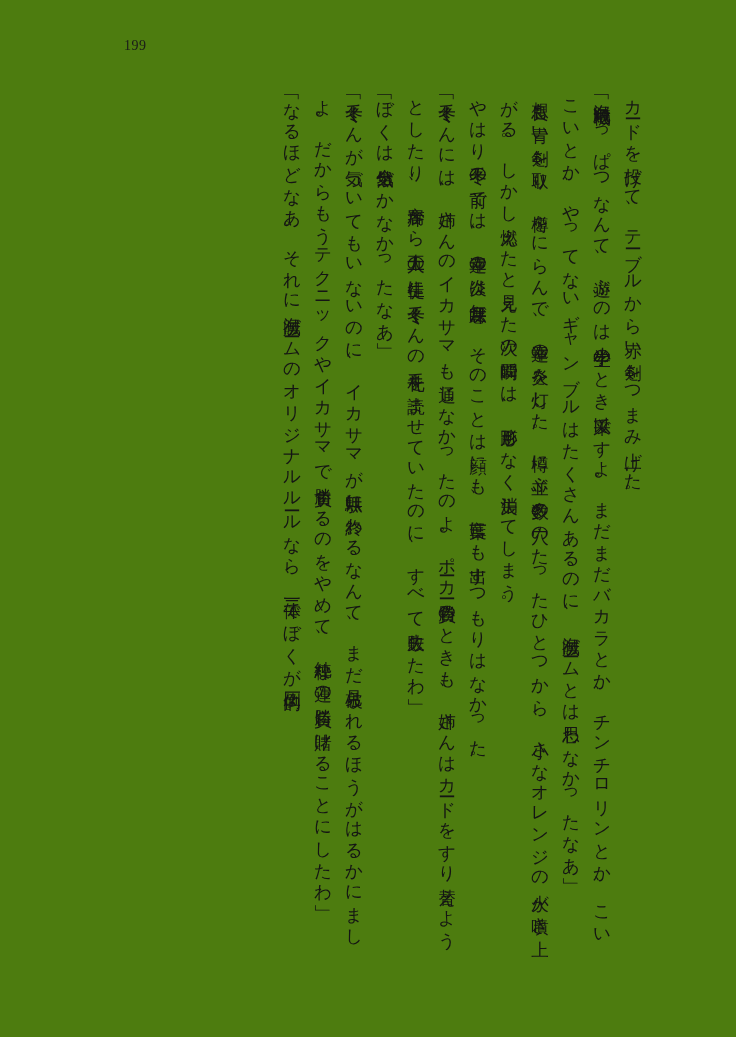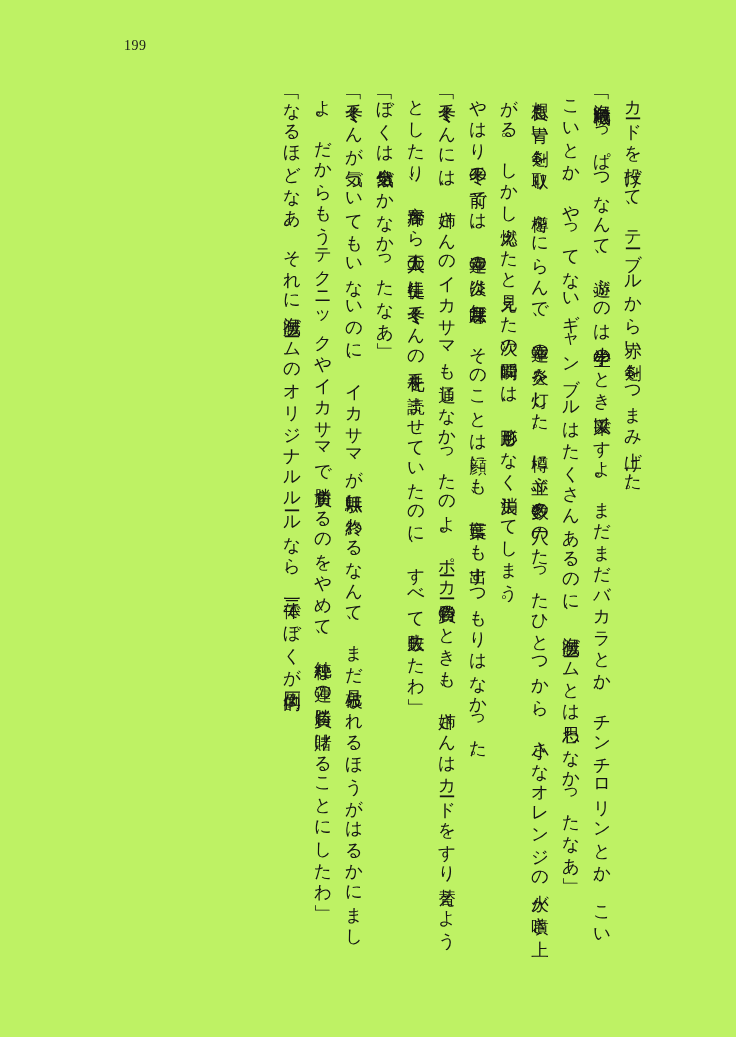"199" .page { background: #bef264 -> #4d7c0f }
